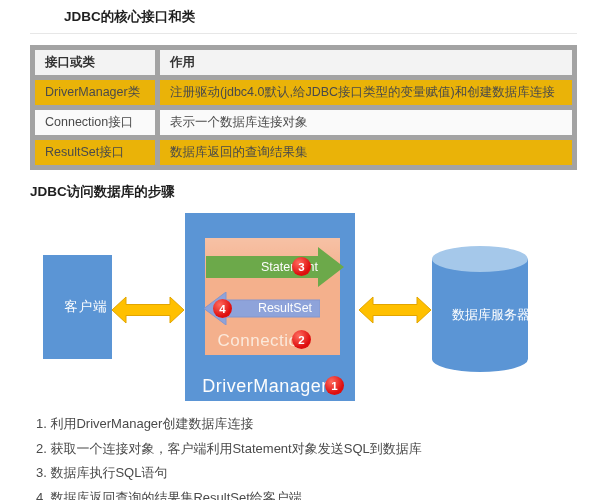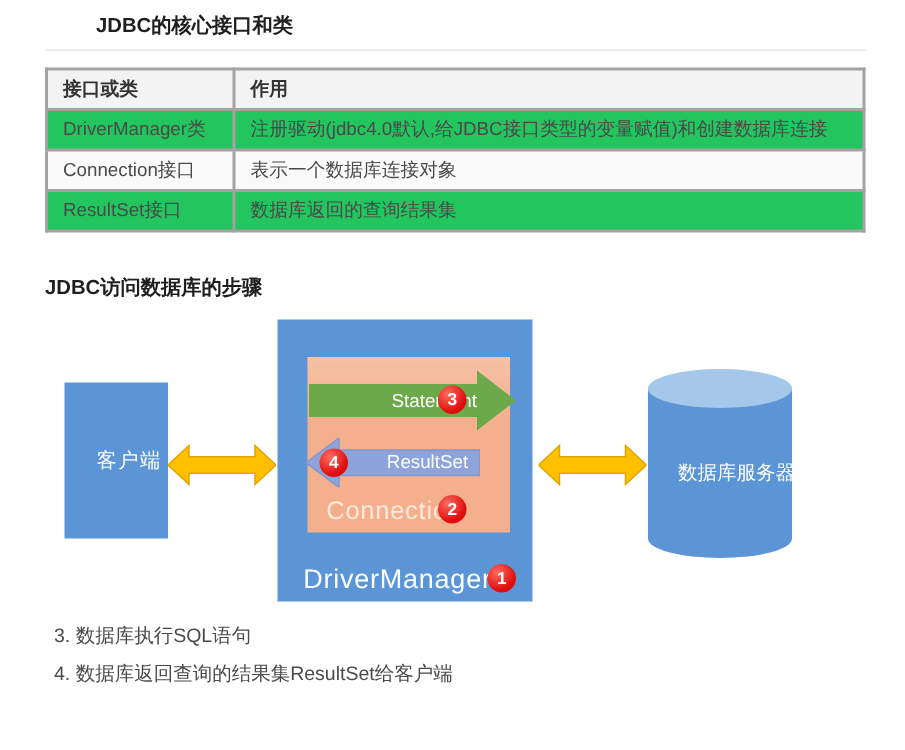"接口或类" th,td { border: 2px solid #a3a3a3 -> 5px solid #a3a3a3 }
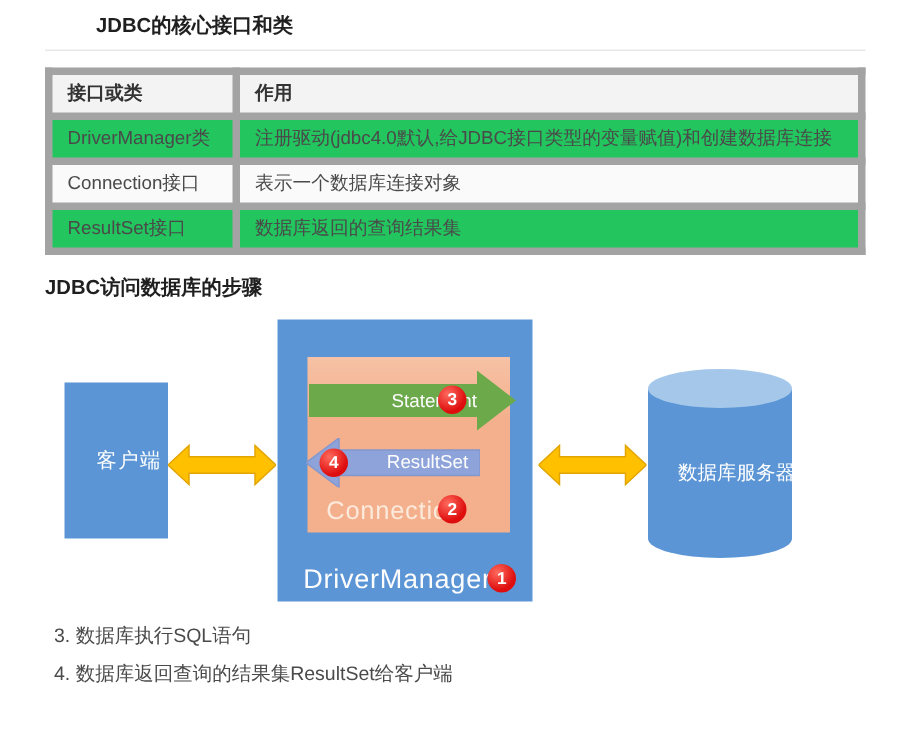"DriverManager类" td { background: #22c55e -> #eab308 }
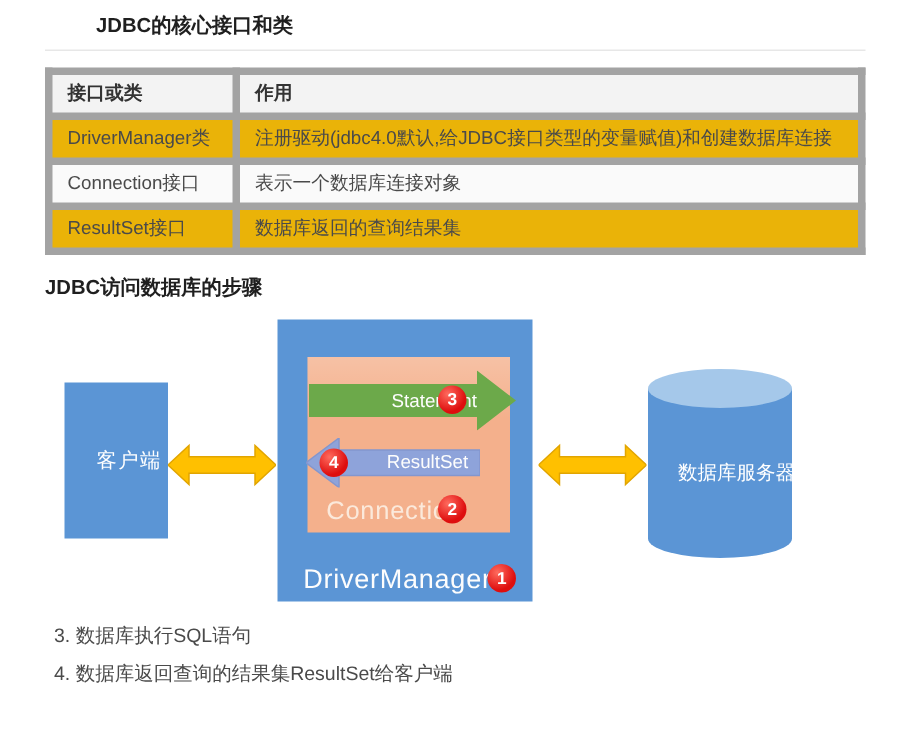"1. 利用DriverManager创建数据库连接" div { html: none -> <div>1. 利用DriverManager创建数据库连接</div> }
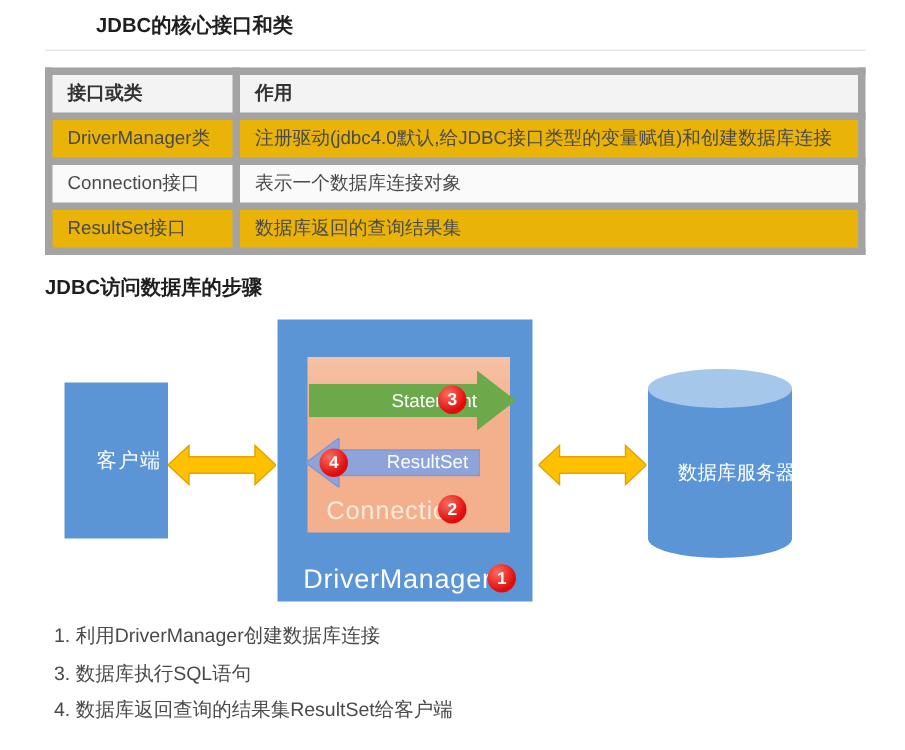"2. 获取一个连接对象，客户端利用Statement对象发送SQL到数据库" div { html: none -> <div>2. 获取一个连接对象，客户端利用Statement对象发送SQL到数据库</div> }
